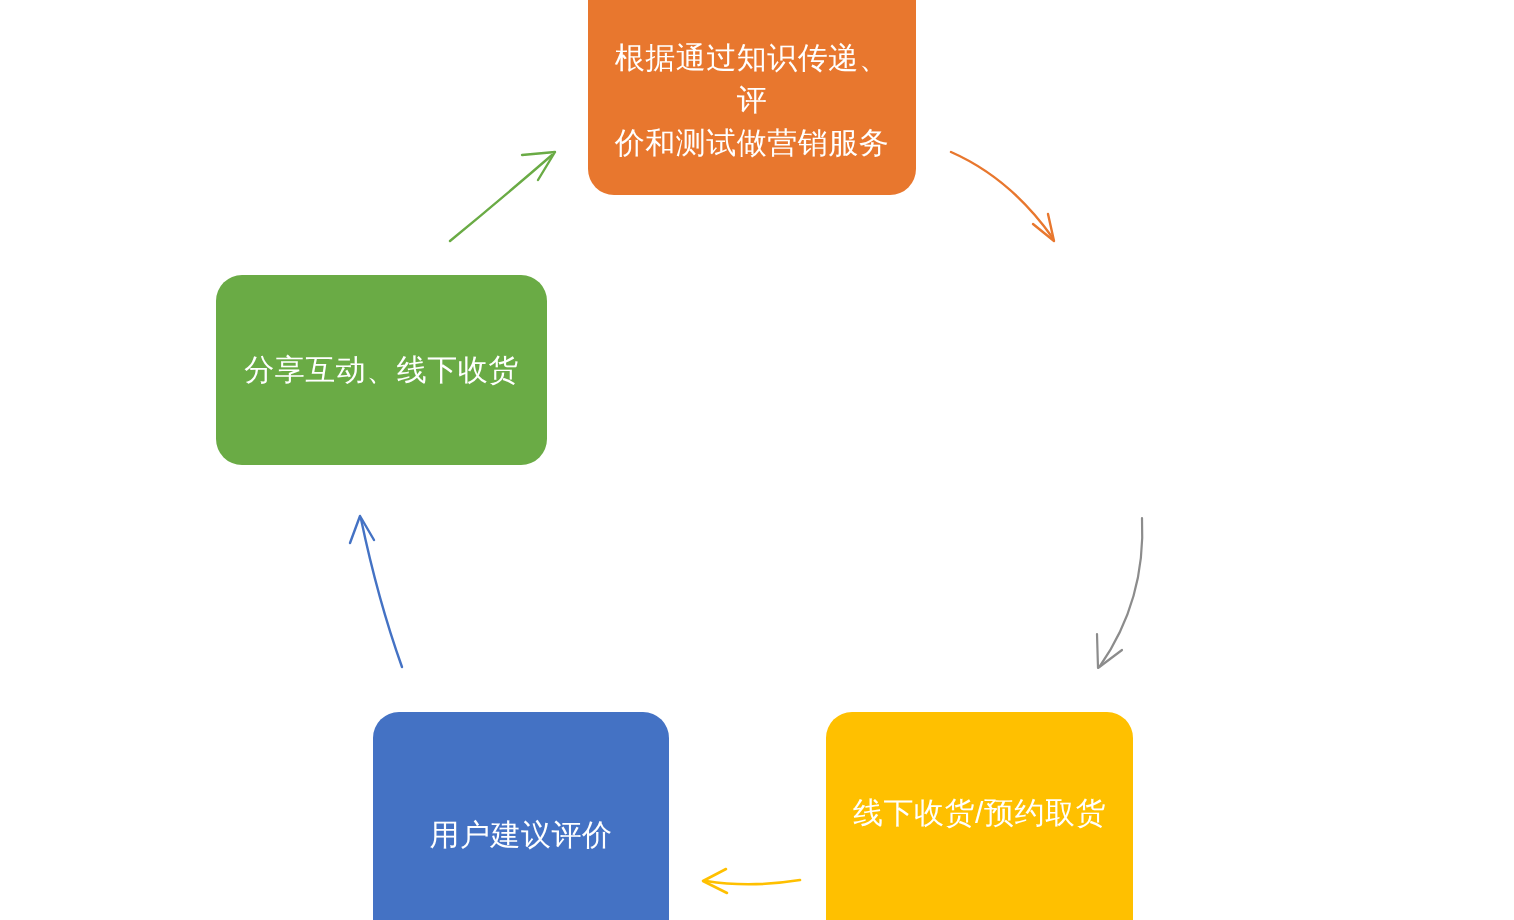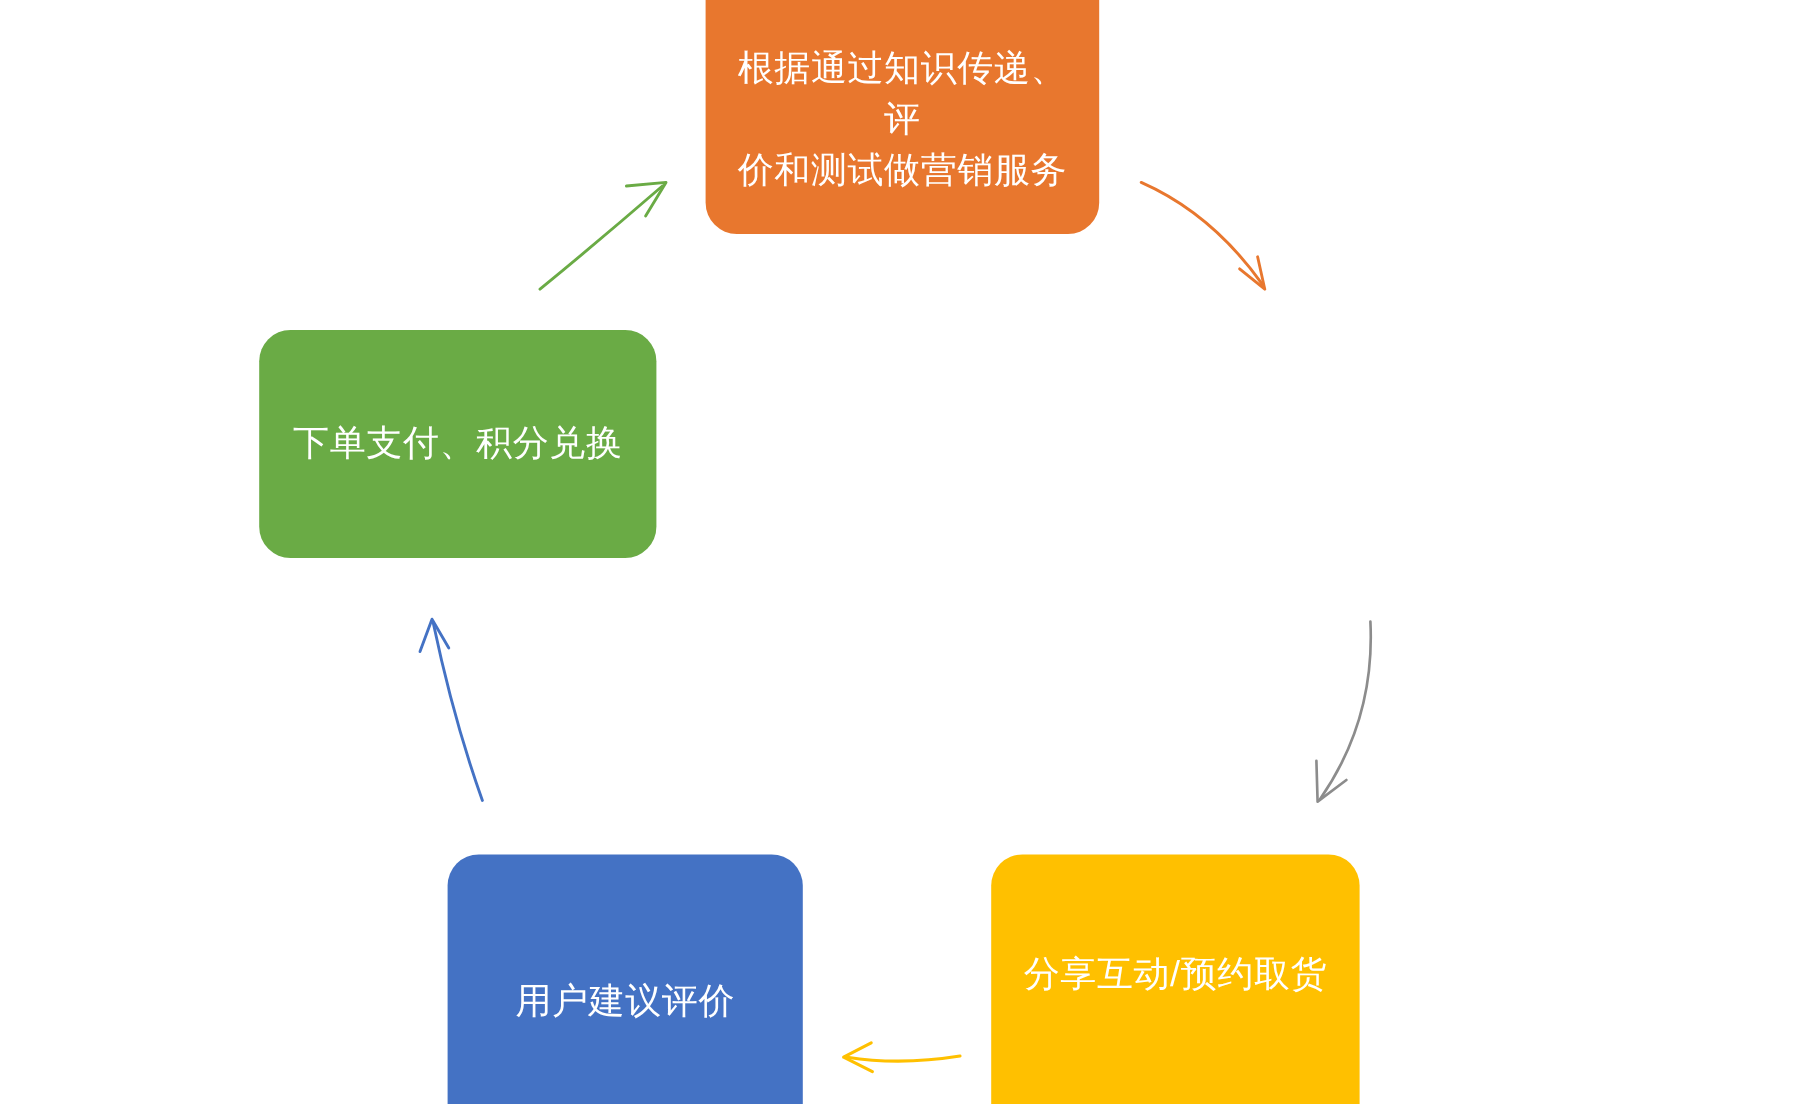"下单支付、积分兑换" span.node-text { text: 下单支付、积分兑换 -> 分享互动、线下收货 }
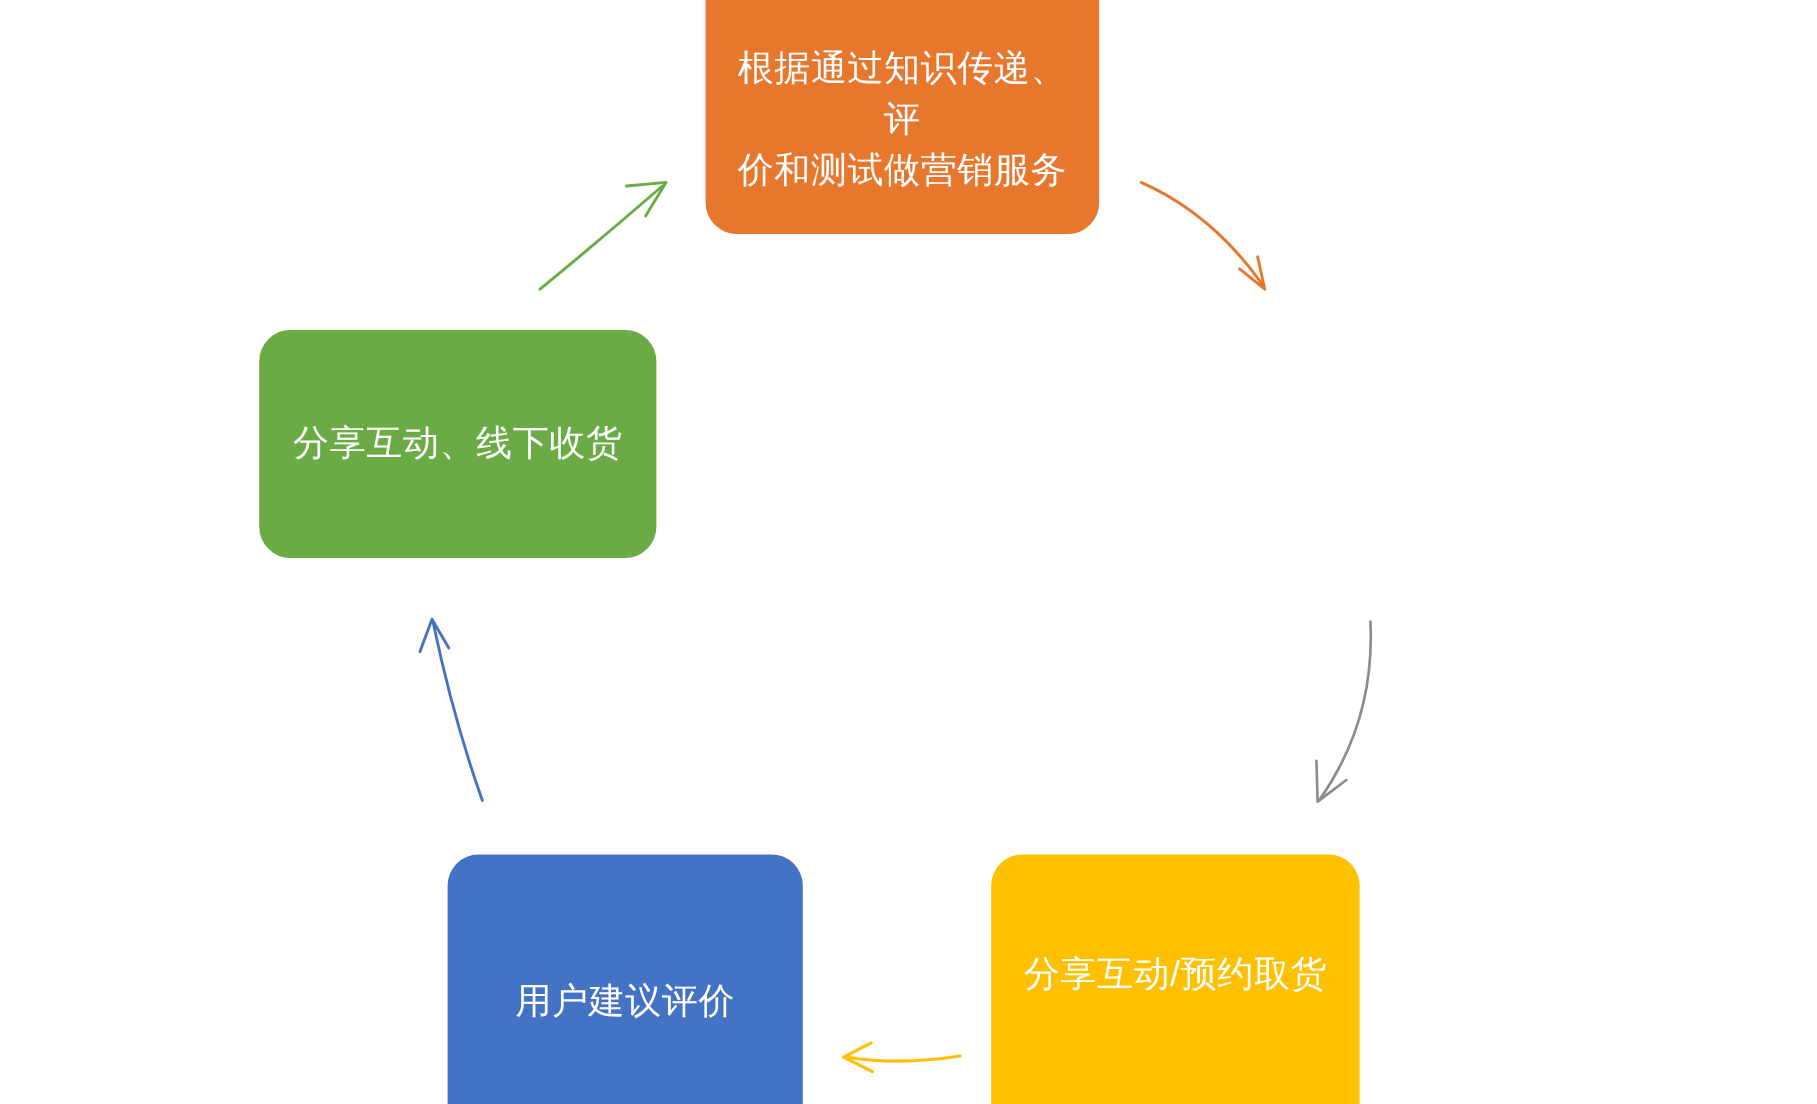"分享互动/预约取货" span.node-text { text: 分享互动/ -> 线下收货/ }
